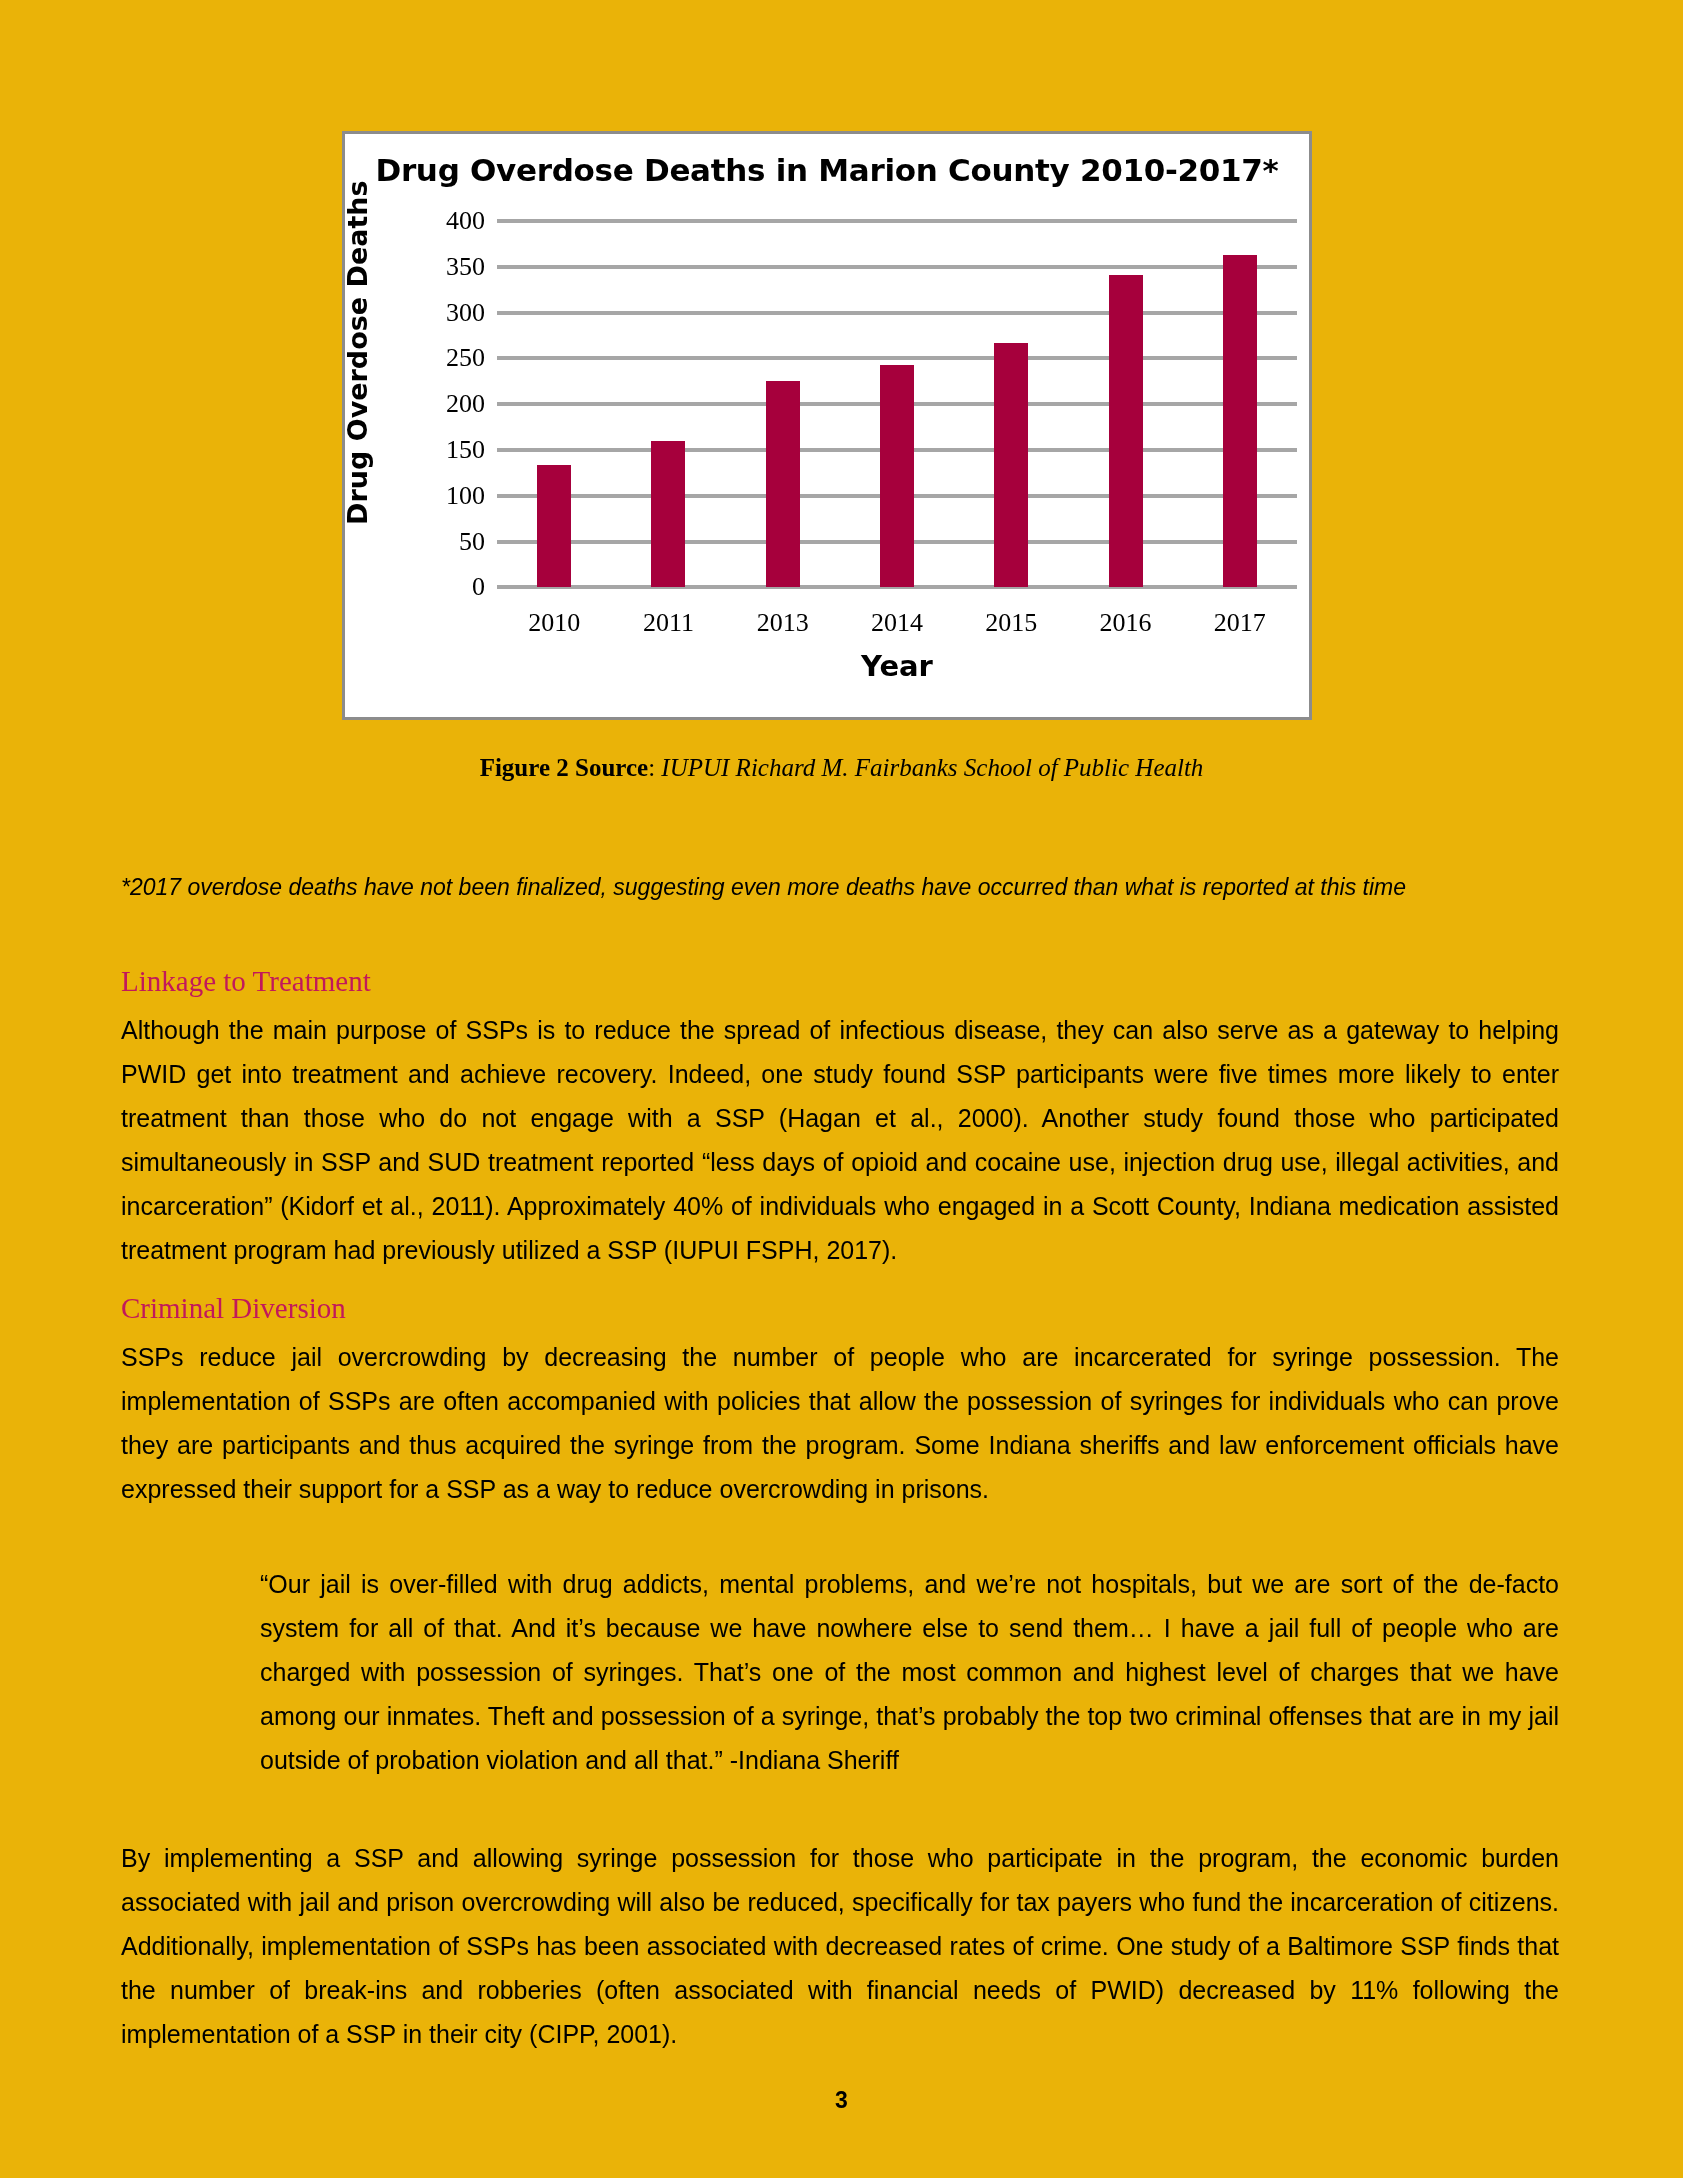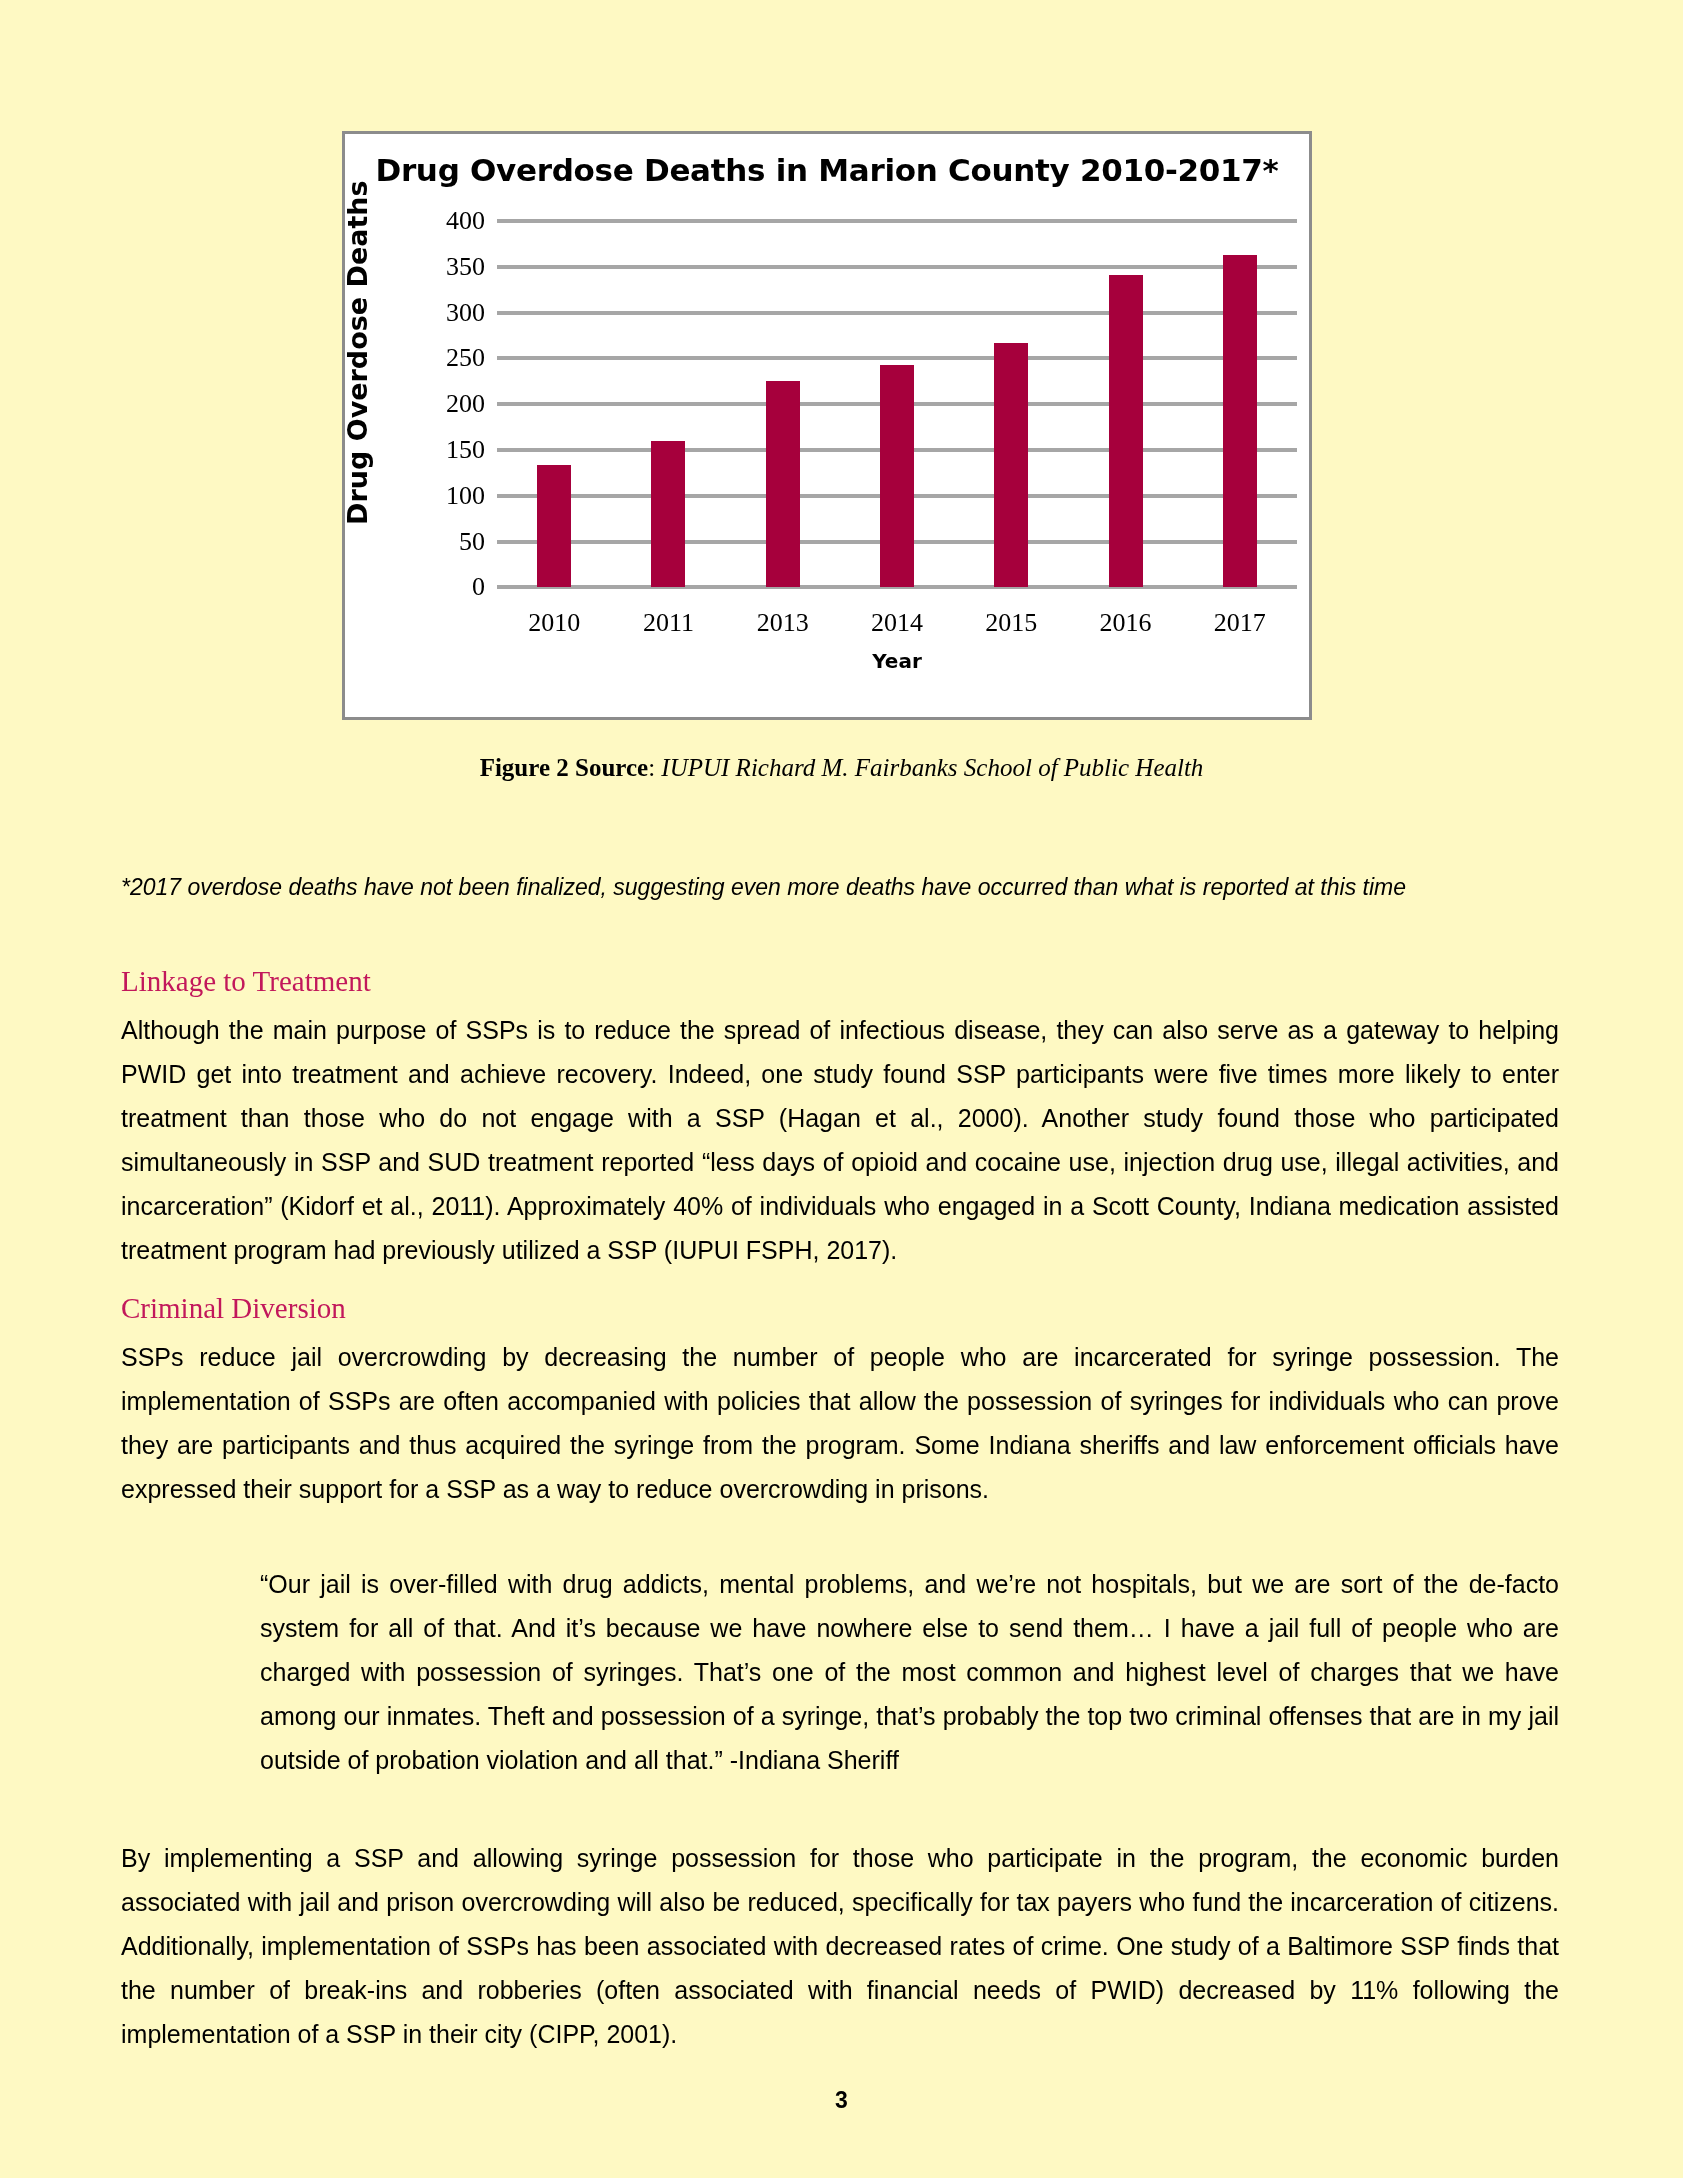"Drug Overdose Deaths in Marion" .page { background: #fef9c3 -> #eab308 }
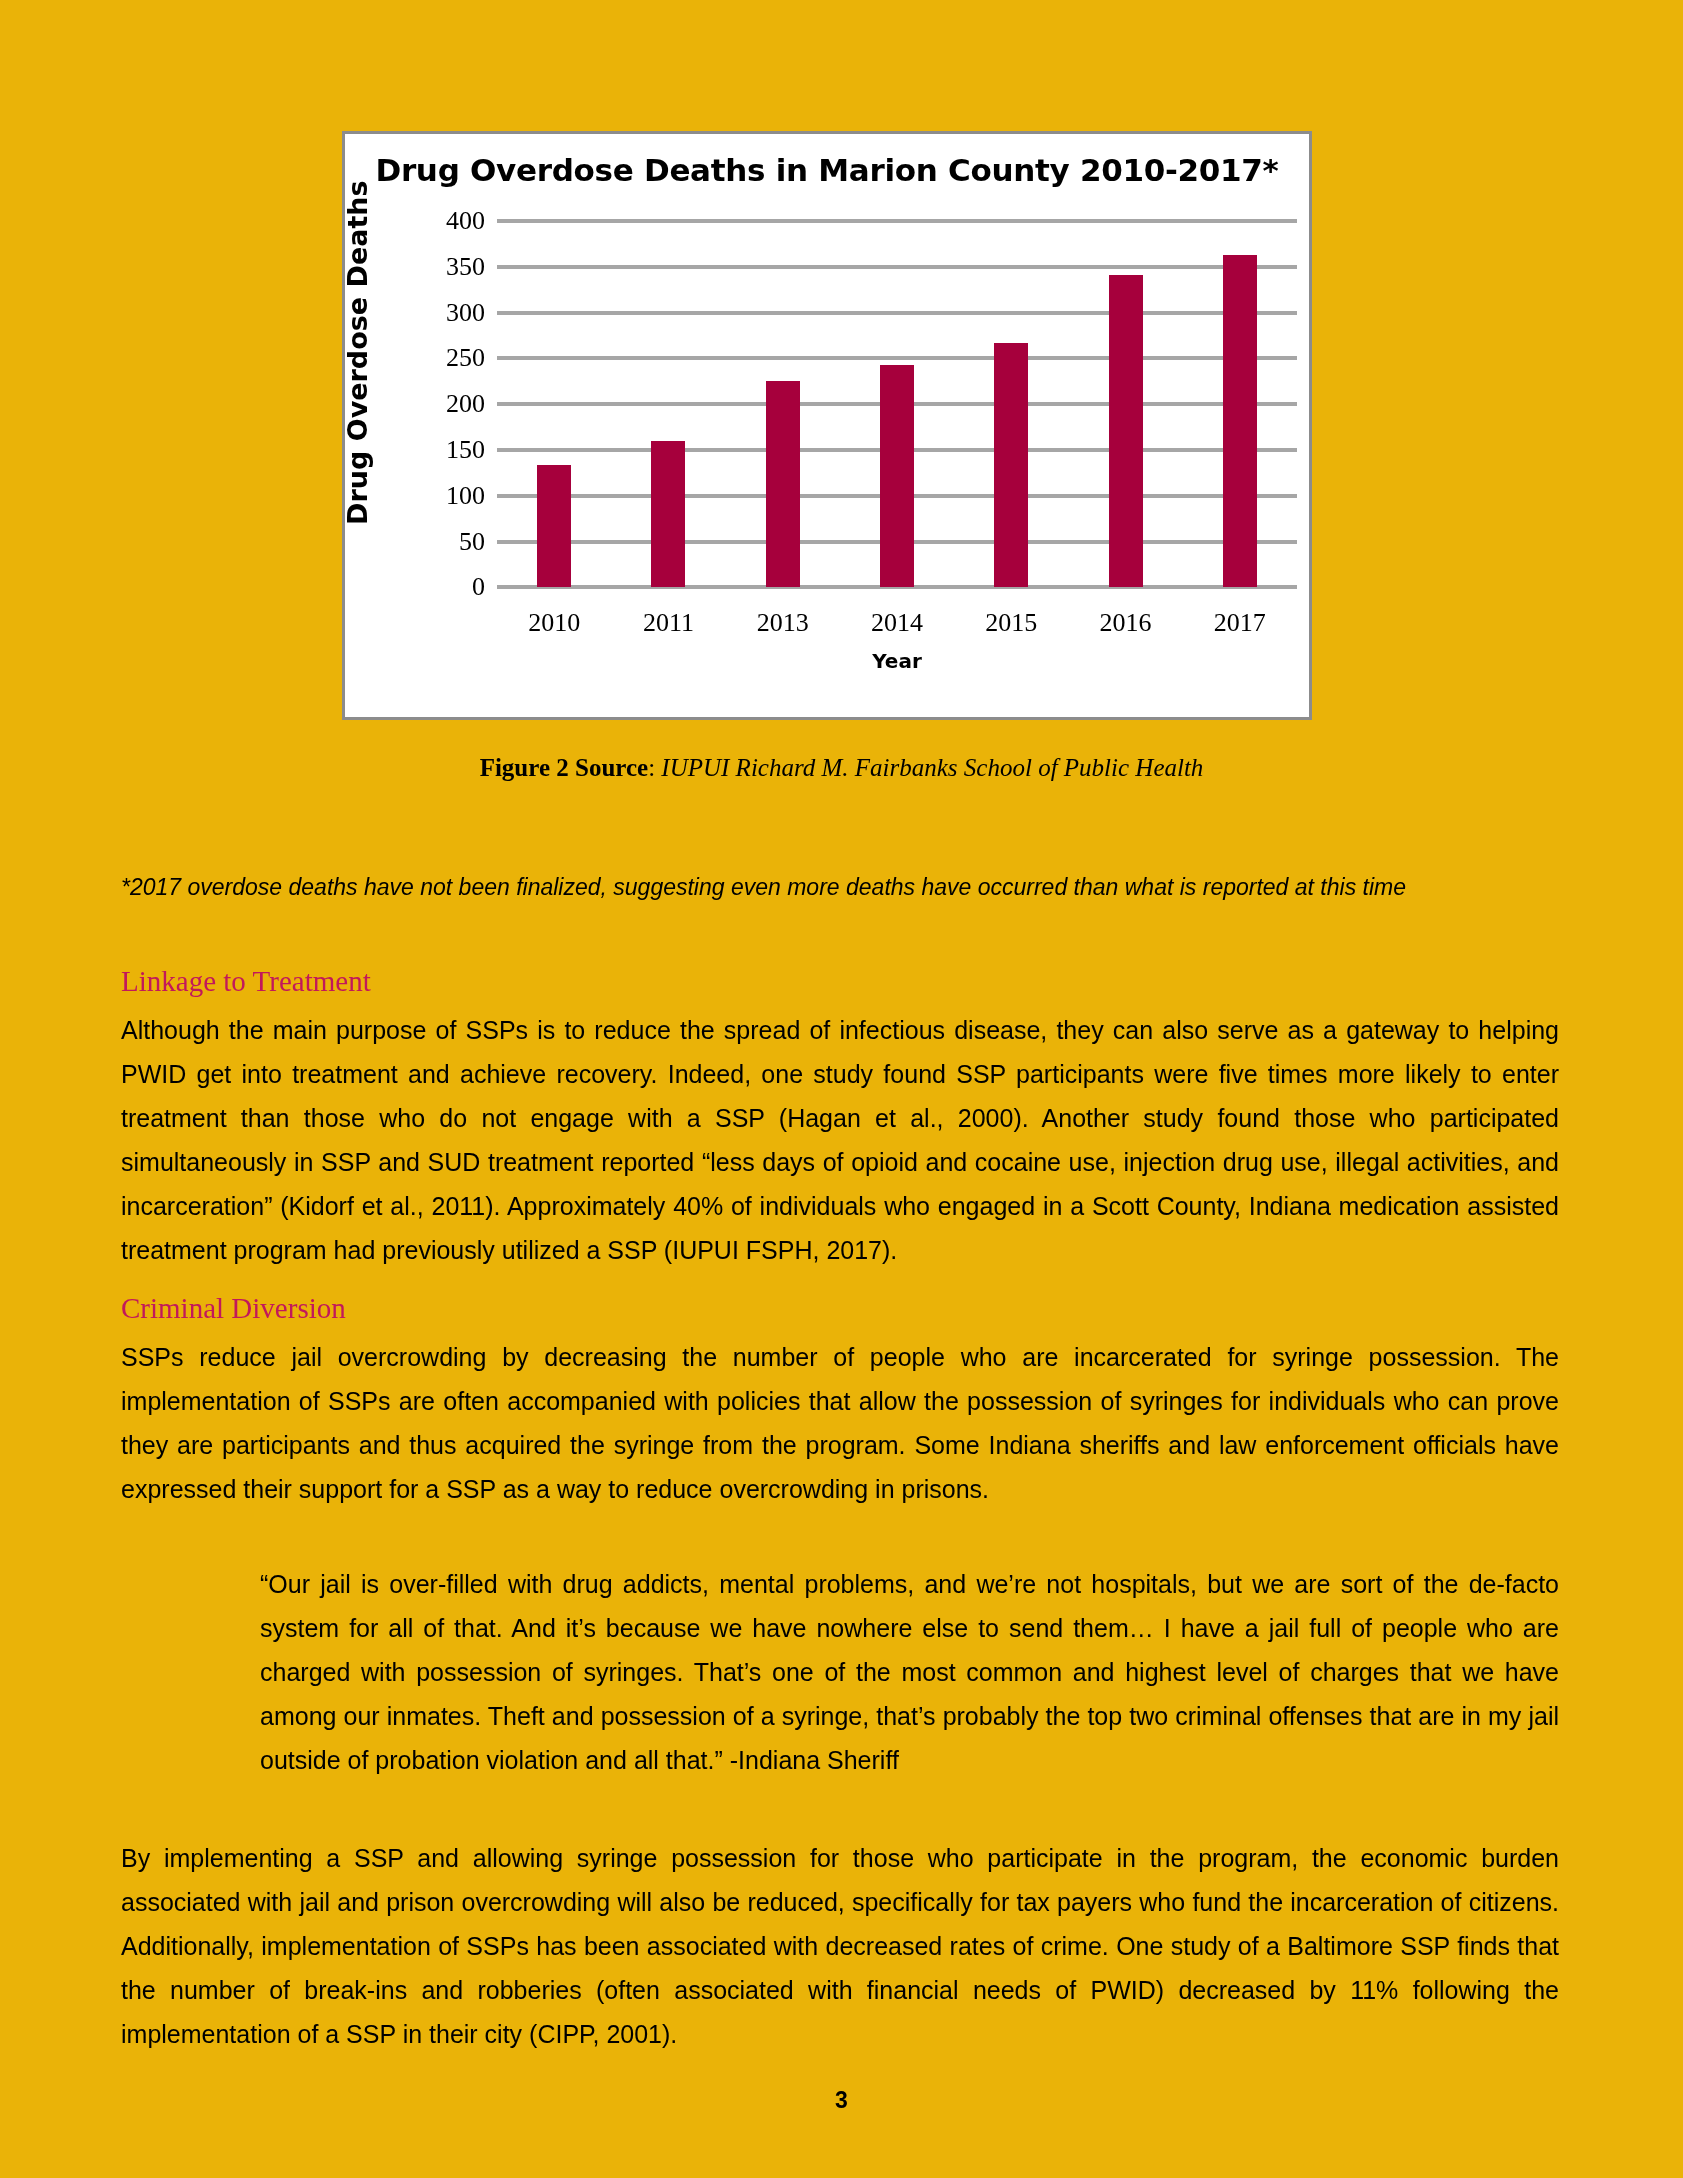"Year" .x-axis-title { font-size: 20px -> 29px }
